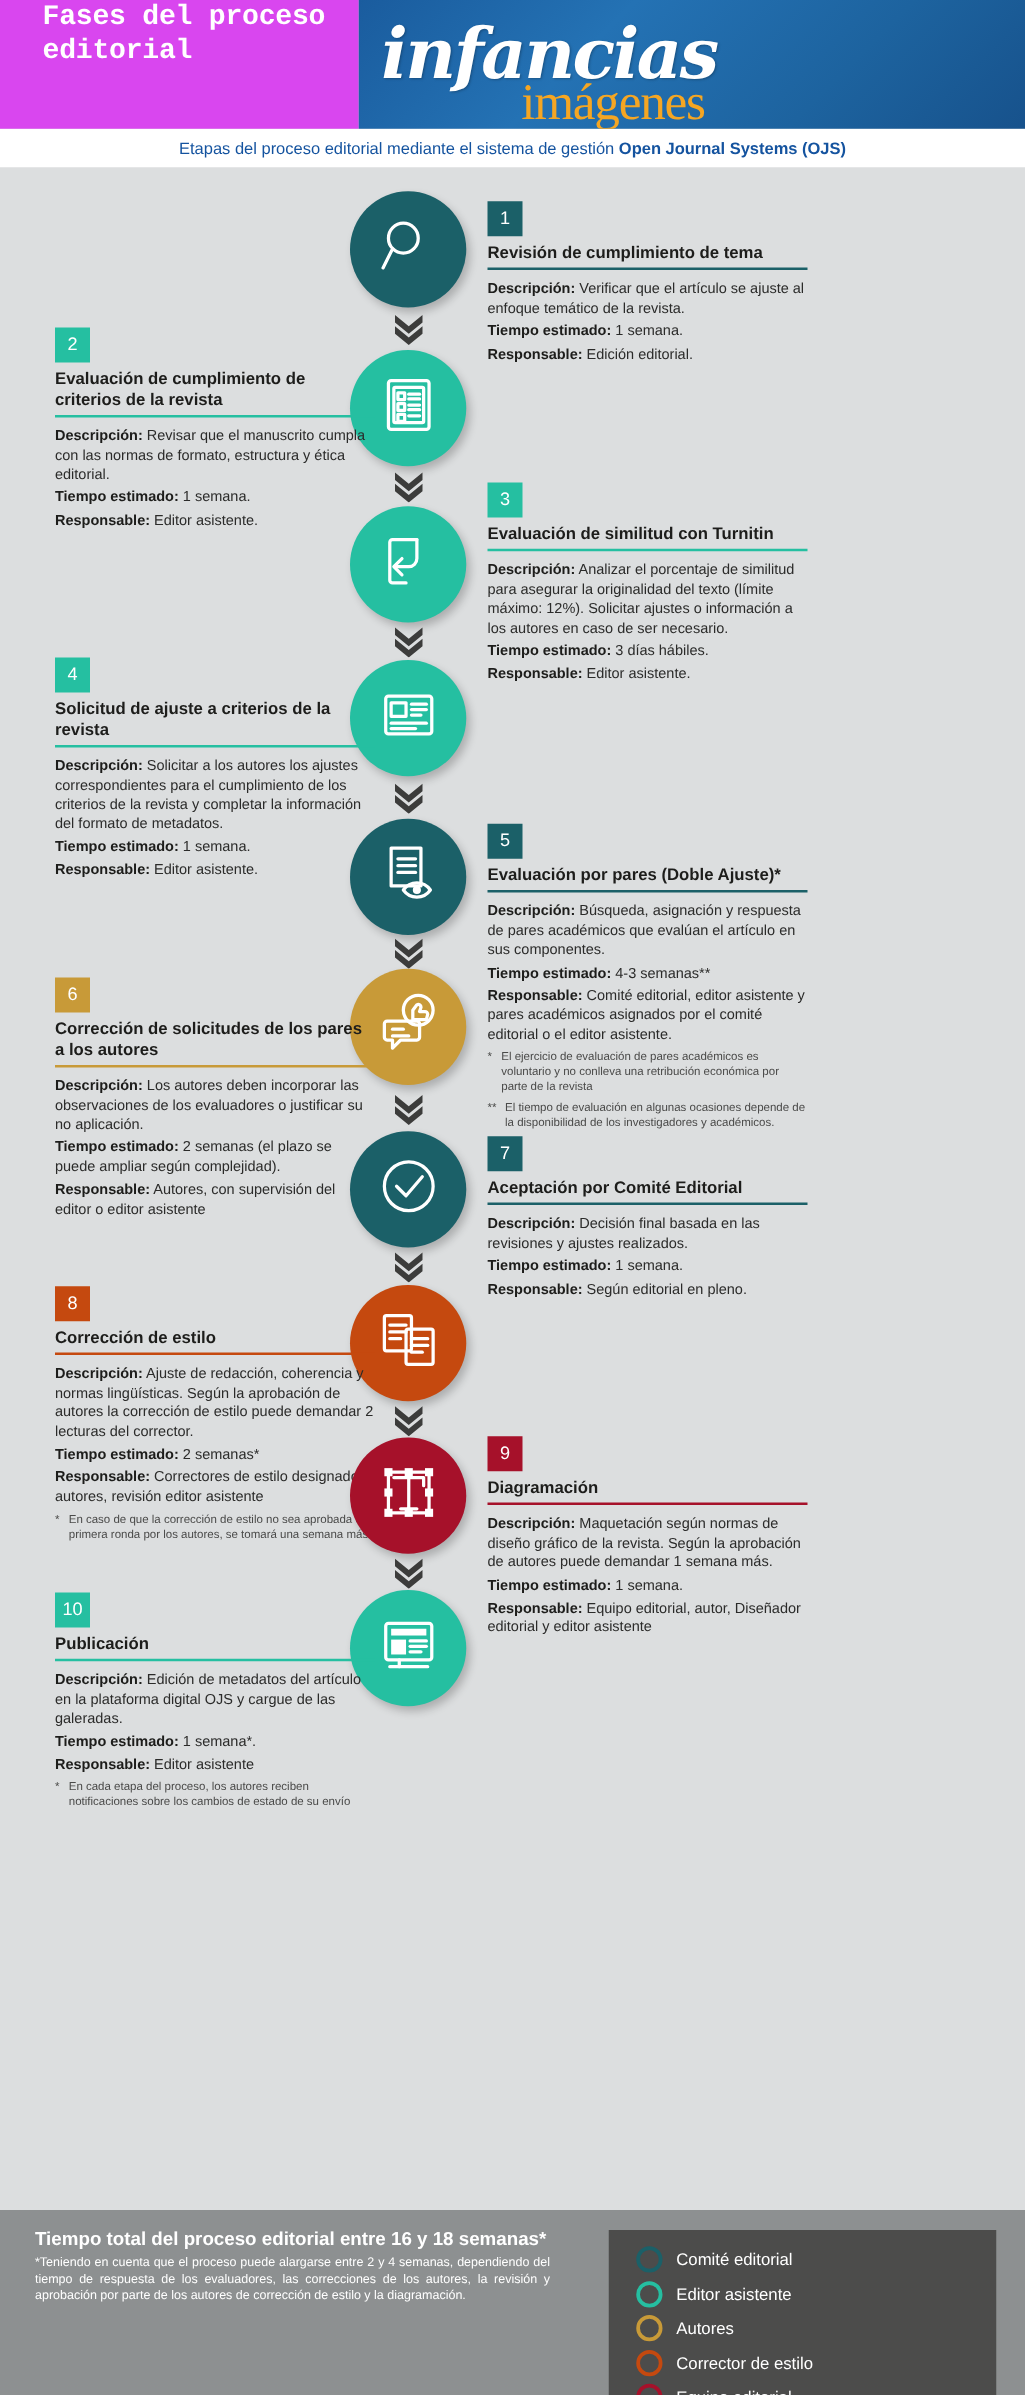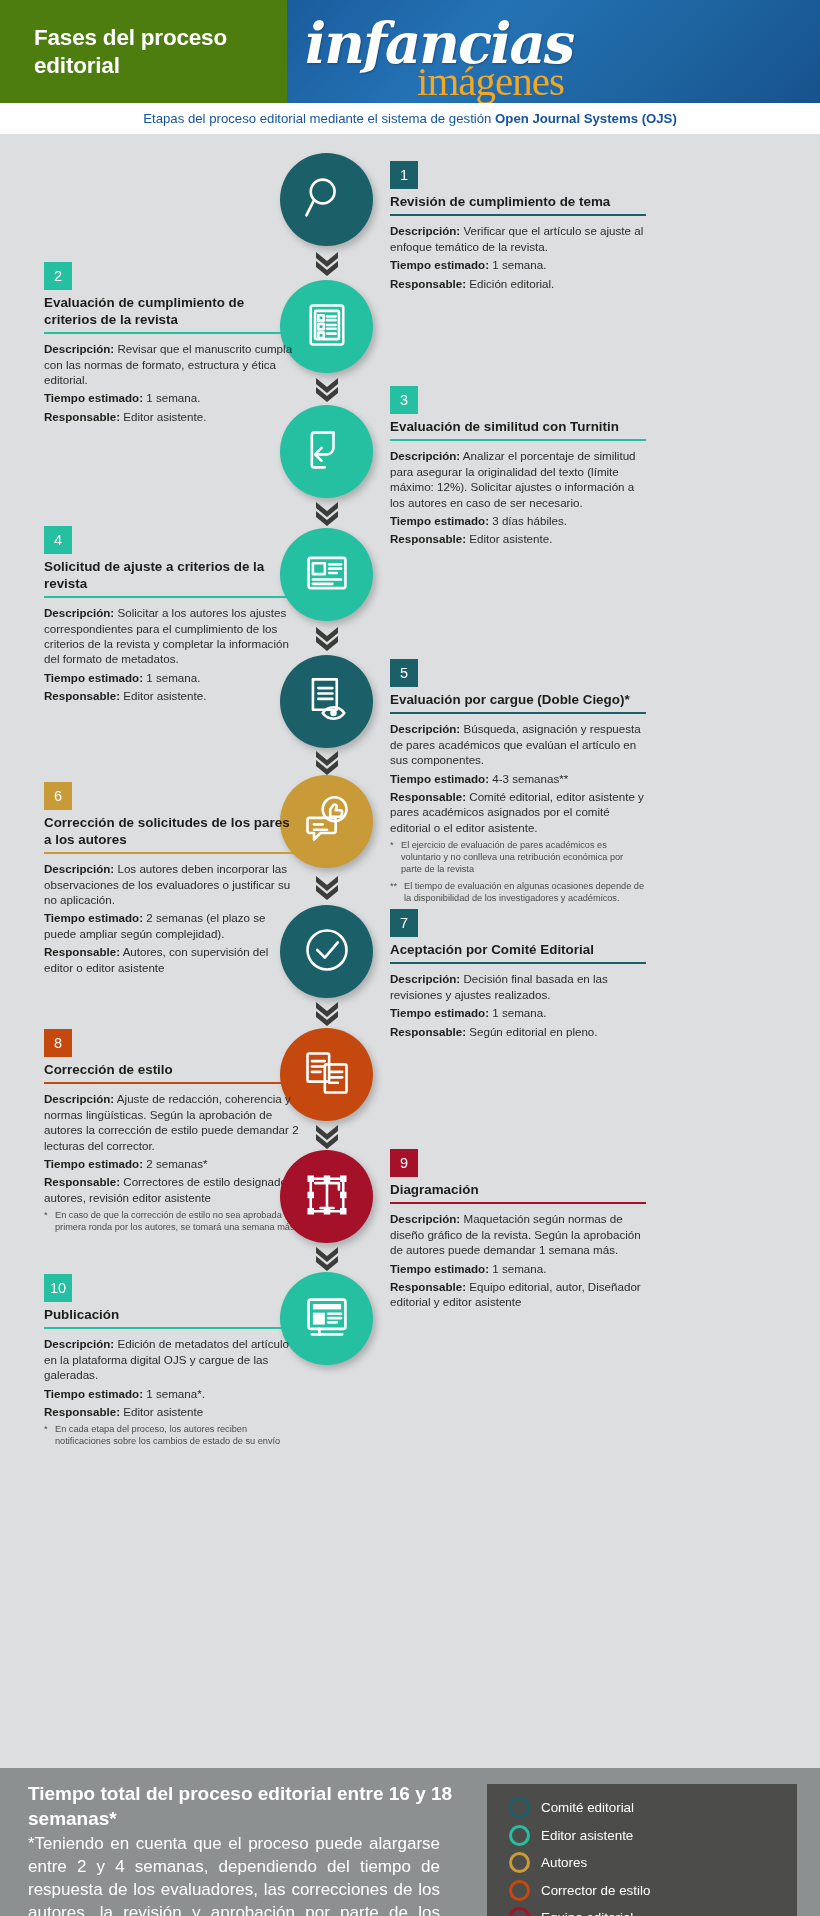"Fases del proceso editorial" .header-left { align-items: center -> none; background: #4d7c0f -> #d946ef; font-family: none -> Liberation Mono, monospace }
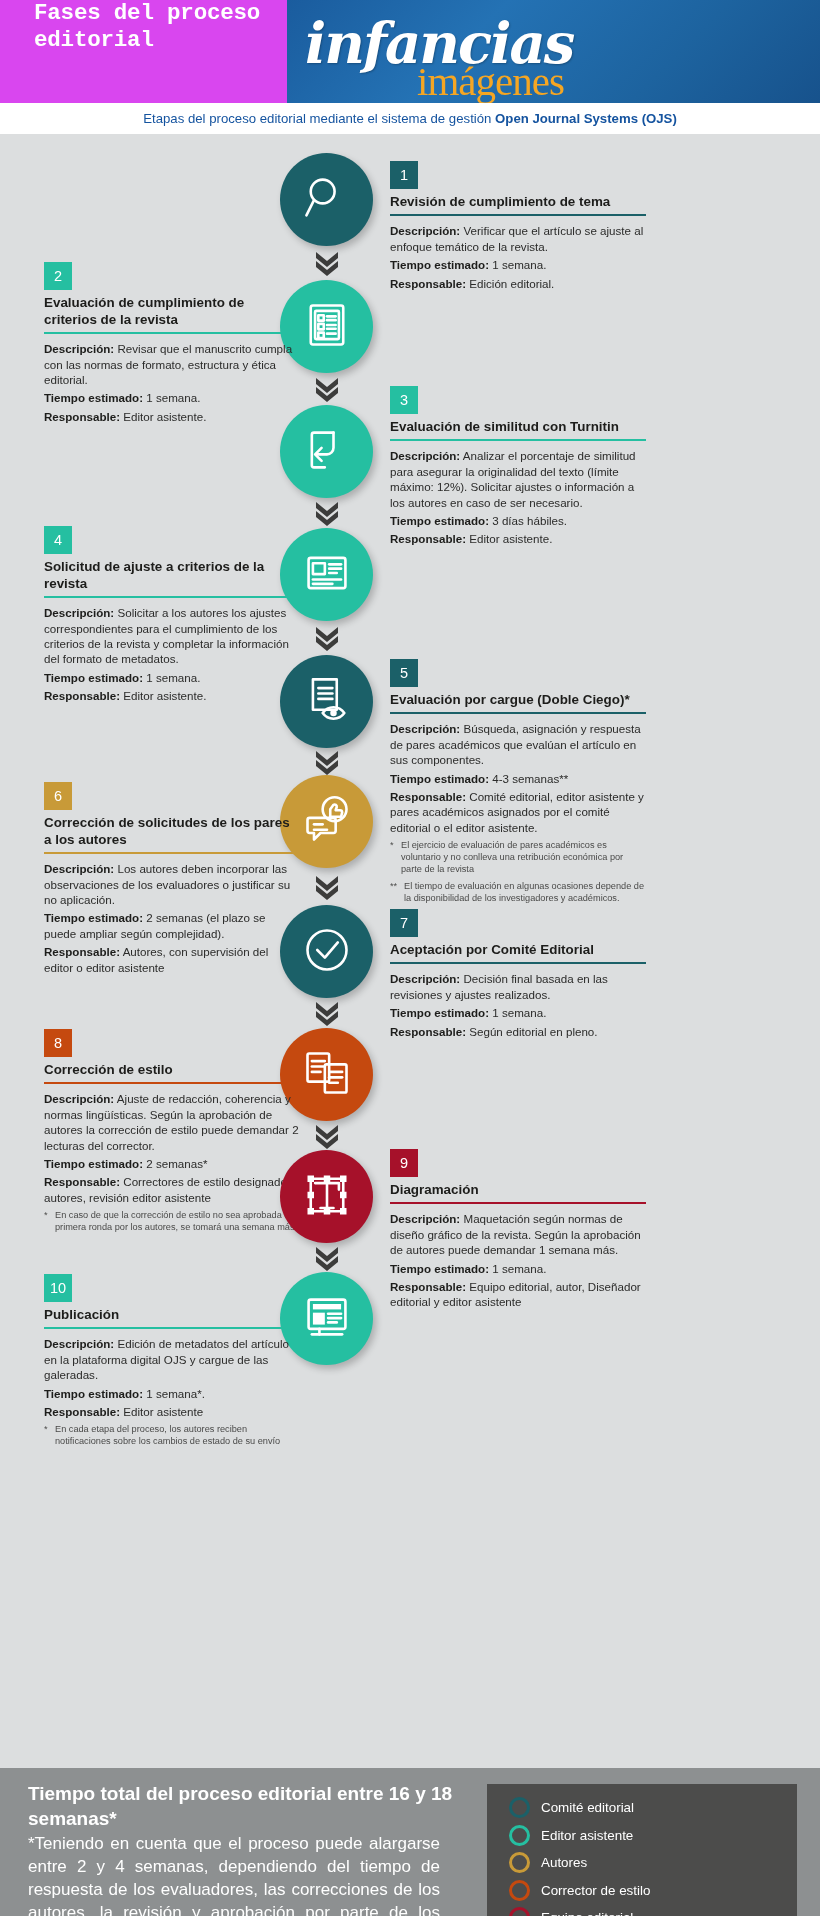"Evaluación por cargue (Doble Ciego)*" h3 { text: cargue (Doble Ciego -> pares (Doble Ajuste }
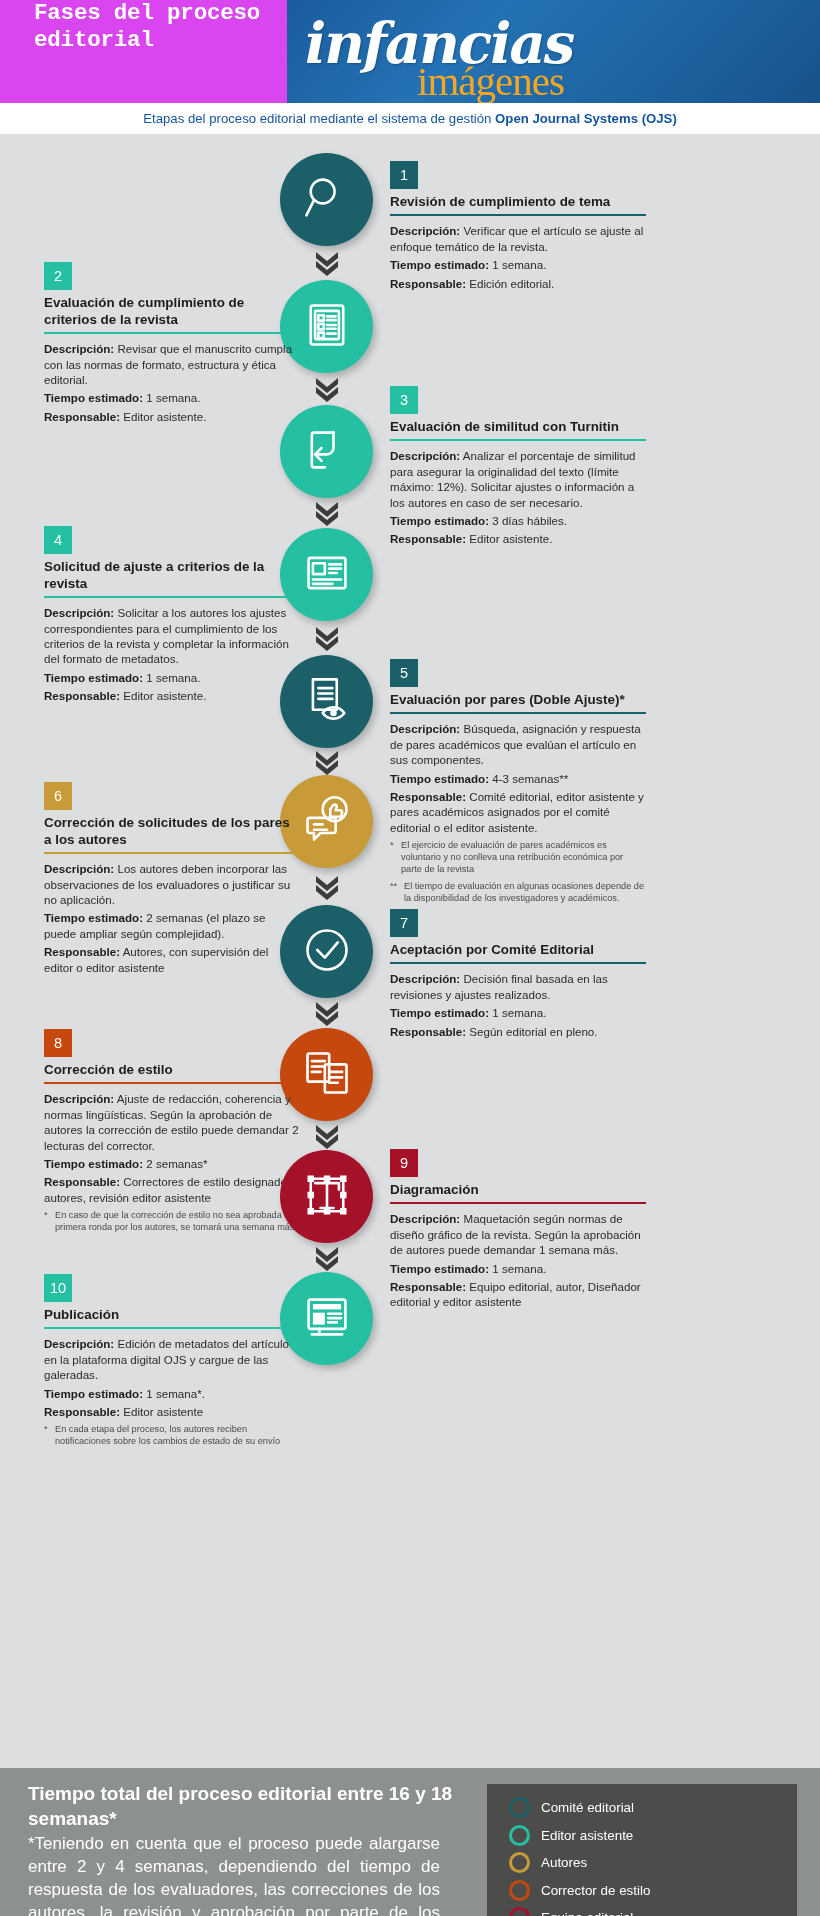"Tiempo total del proceso editorial" .footer-text .f-title { font-size: 19px -> 15px }
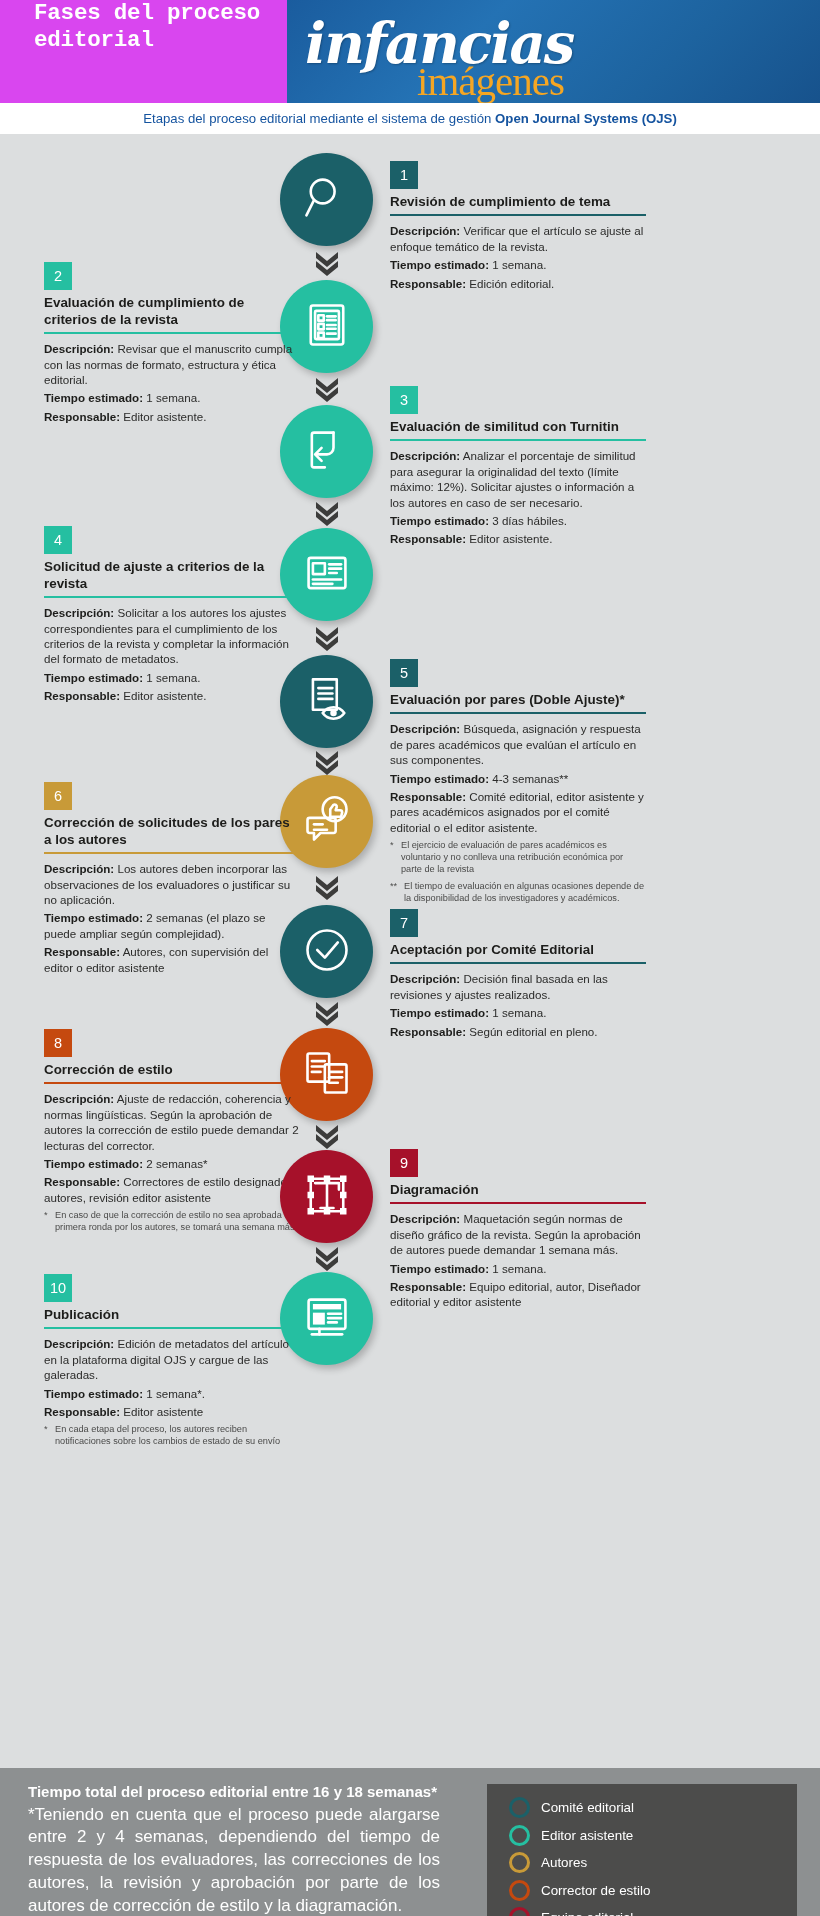"*Teniendo en cuenta que el" .footer-text .f-body { font-size: 17px -> 10px }
